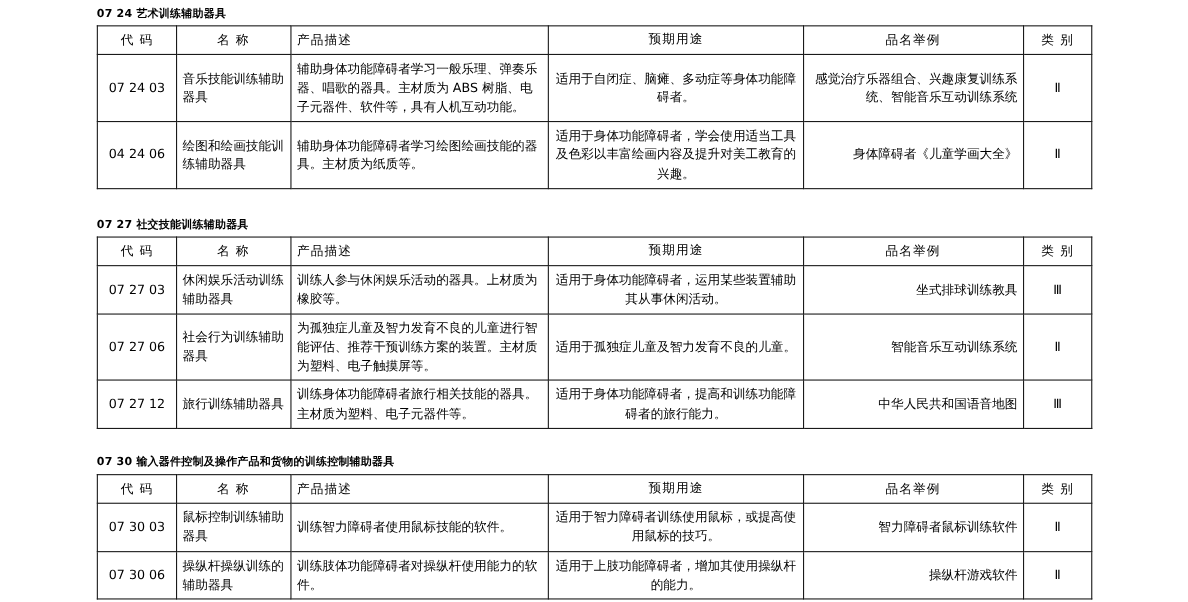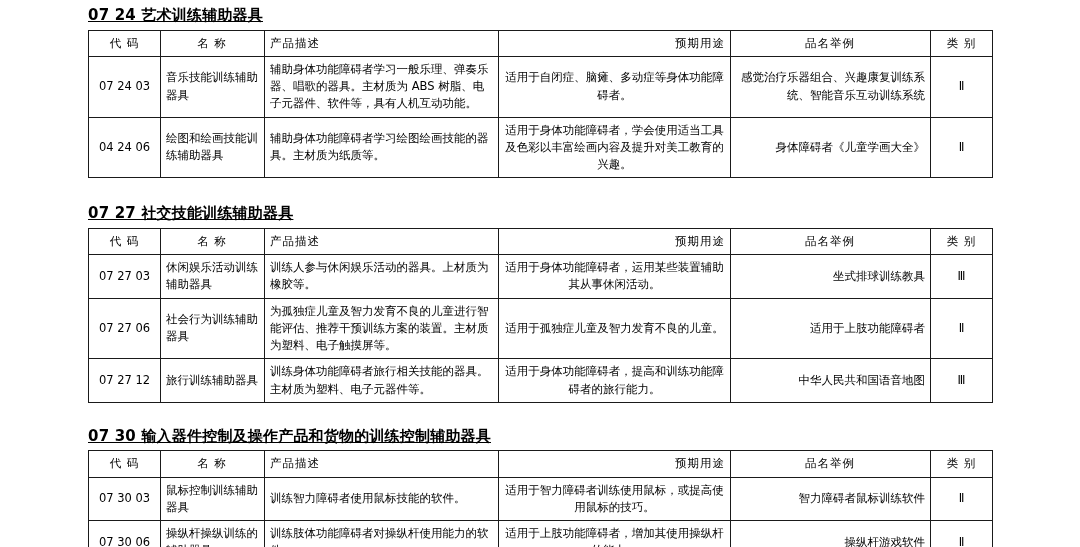"07 24 艺术训练辅助器具" .section-title { font-size: 15px -> 10px; text-decoration: underline -> none }
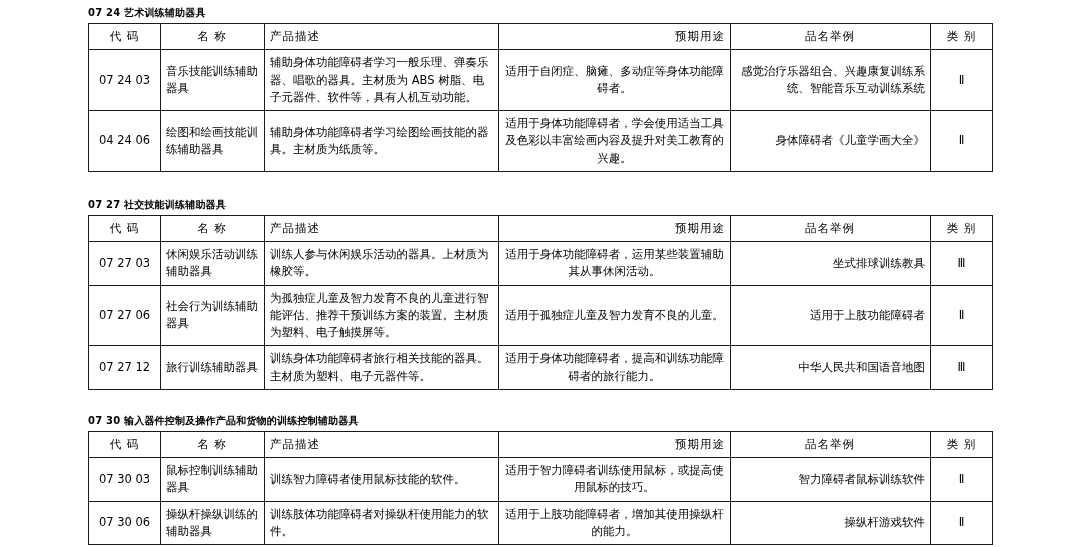"预期用途" .c-use { text-align: right -> center }
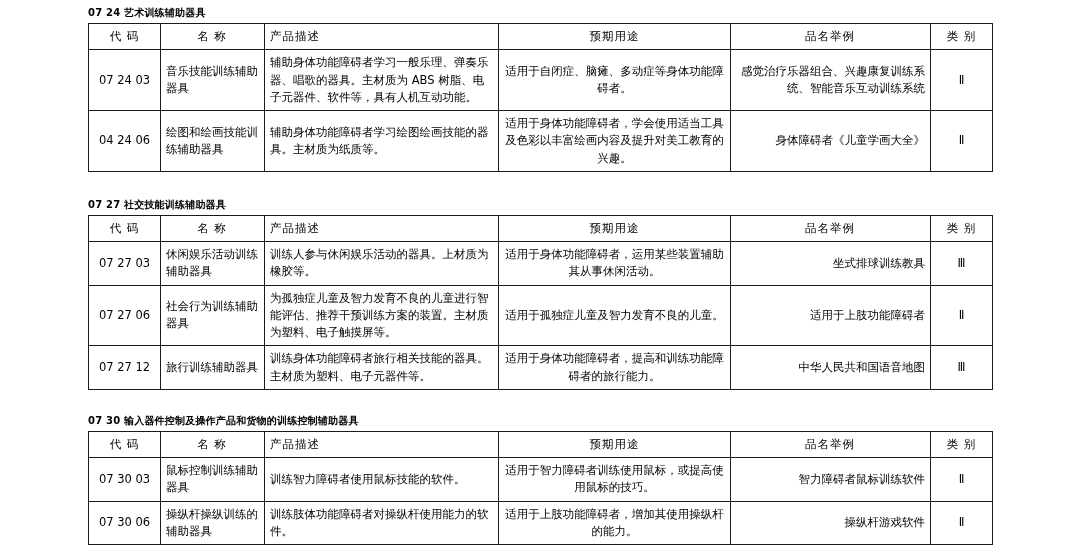"适用于上肢功能障碍者" td.exam { text: 适用于上肢功能障碍者 -> 智能音乐互动训练系统 }
